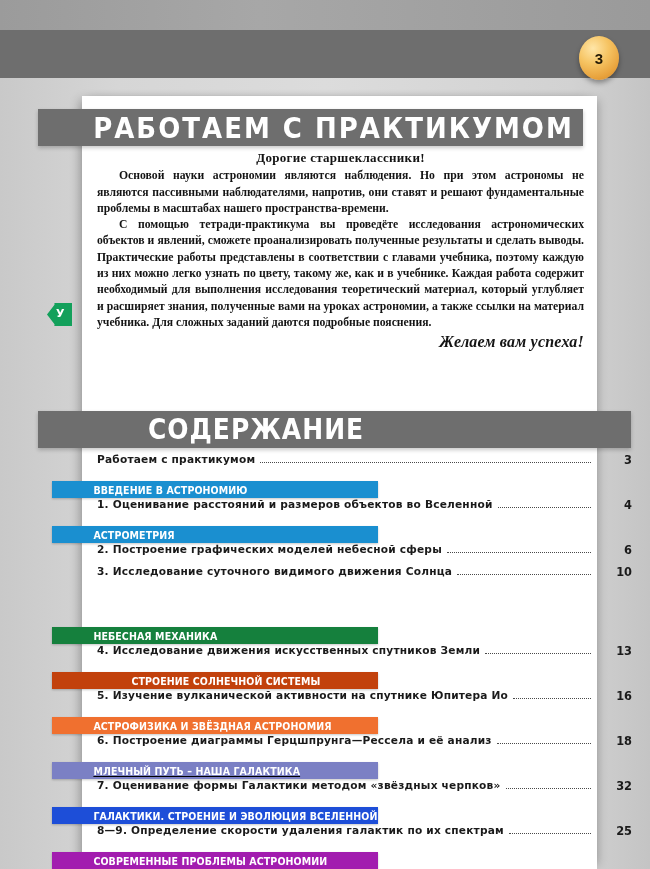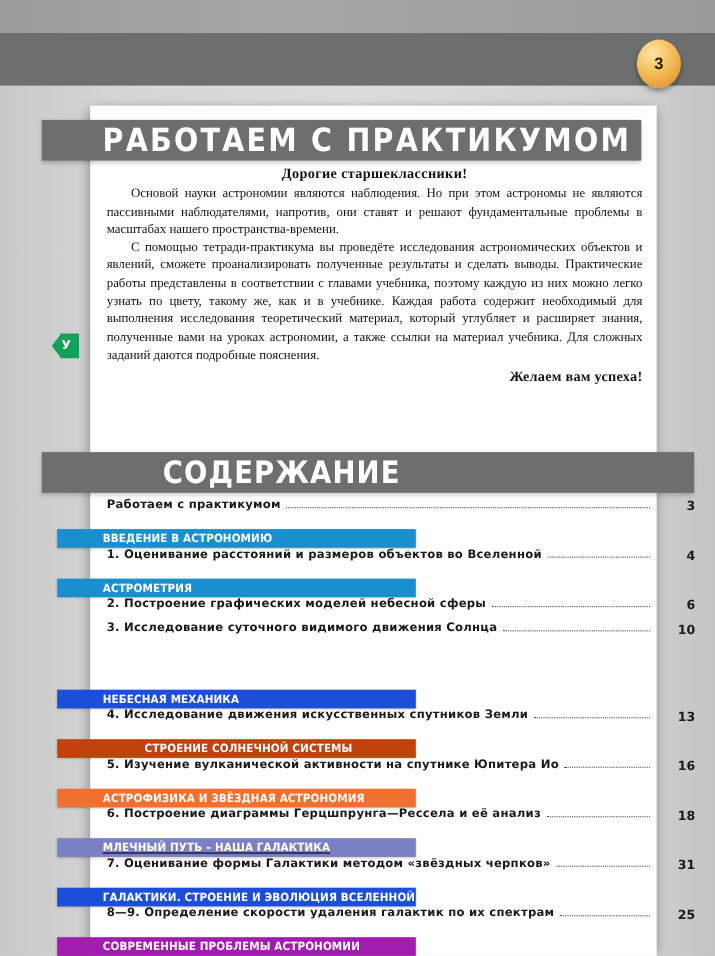"Основой науки астрономии являются" #intro p { font-weight: none -> bold }
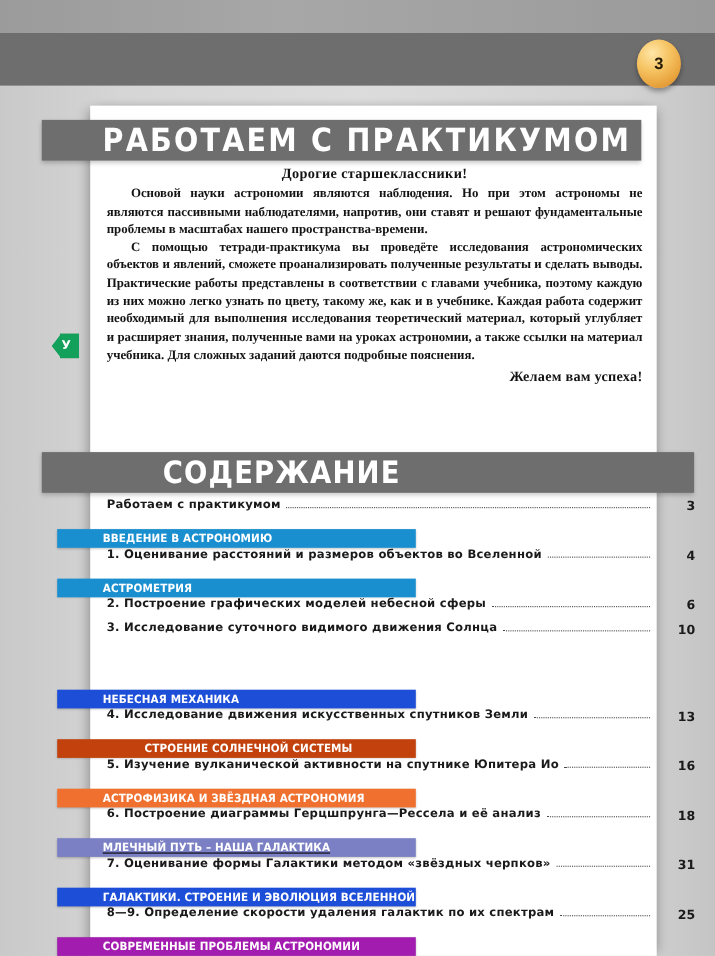"Желаем вам успеха!" #intro .closing { font-size: 13px -> 16px; font-style: none -> italic }
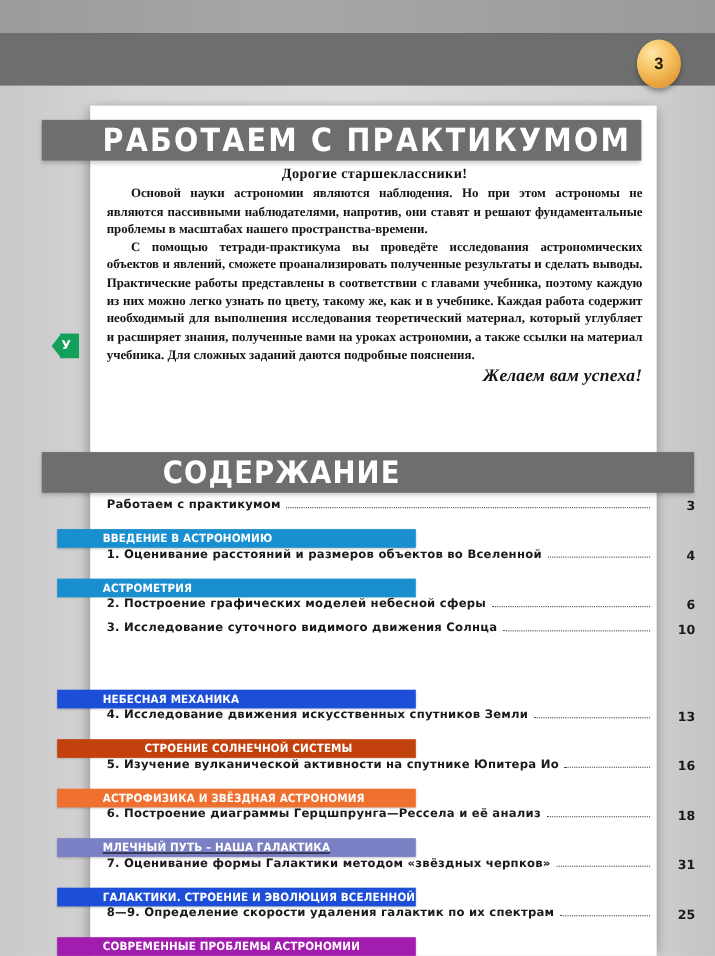"НЕБЕСНАЯ МЕХАНИКА" div.section-bar { background: #1d4ed8 -> #15803d }
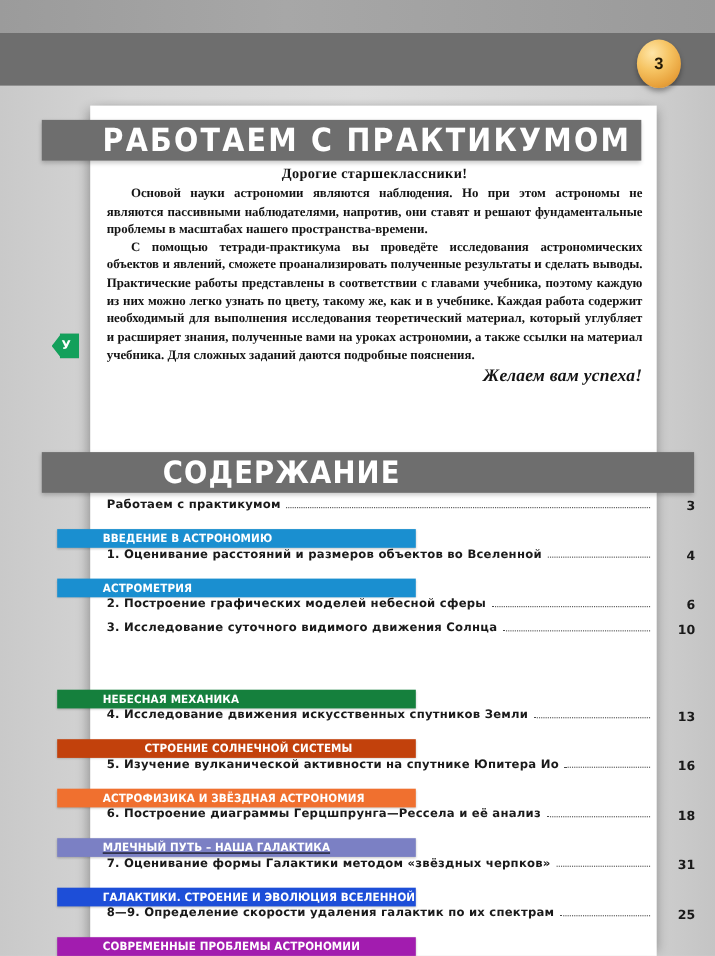"31" span.pg { text: 31 -> 32 }
